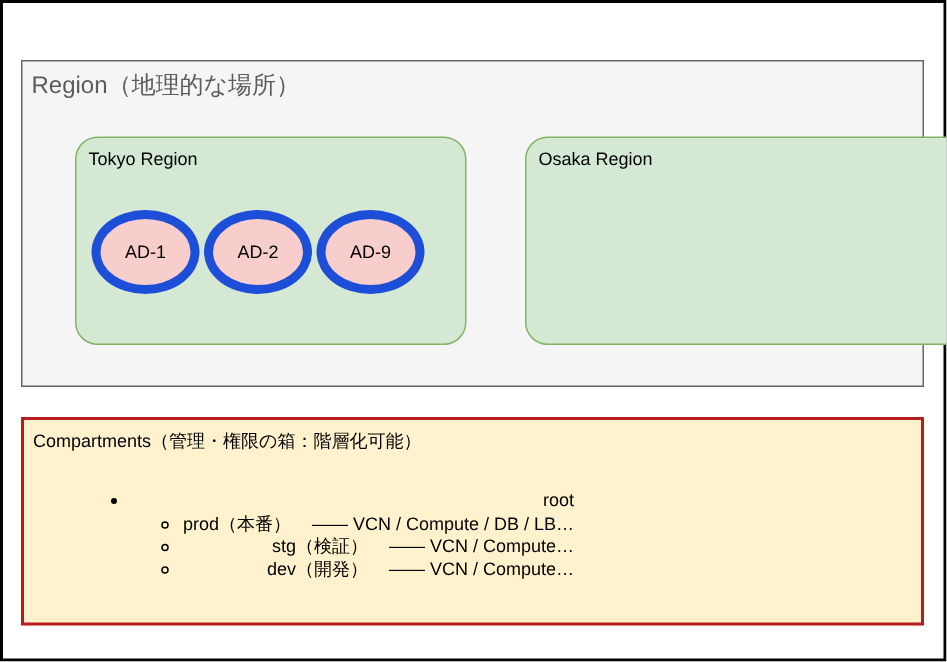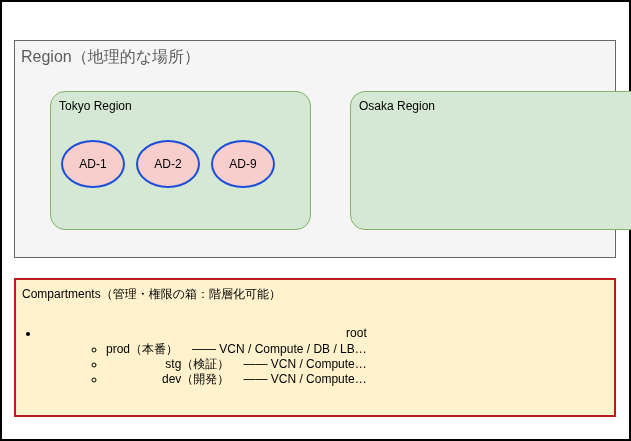"AD-1" .ad { border: 2px solid #1d4ed8 -> 6px solid #1d4ed8 }
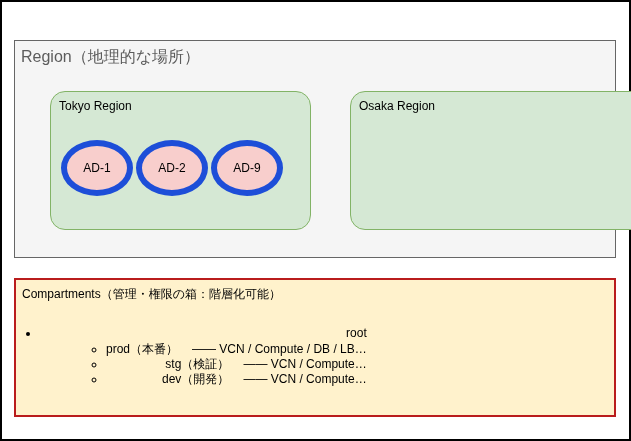"root" ul.root-list { padding: 0 0 0 24px -> 0 0 0 72px }
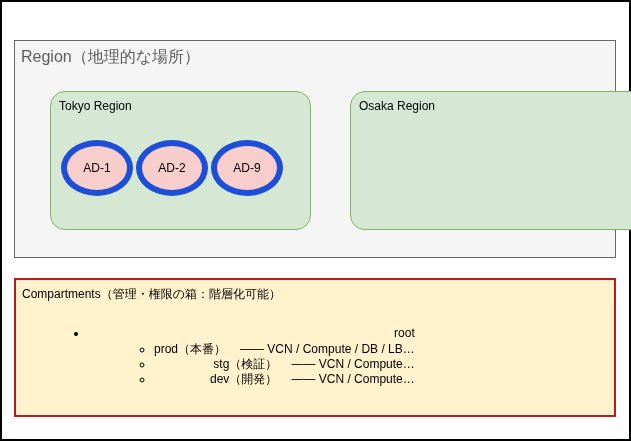"prod（本番） —— VCN / Compute" ul.child-list li { margin-left: 32px -> none }
